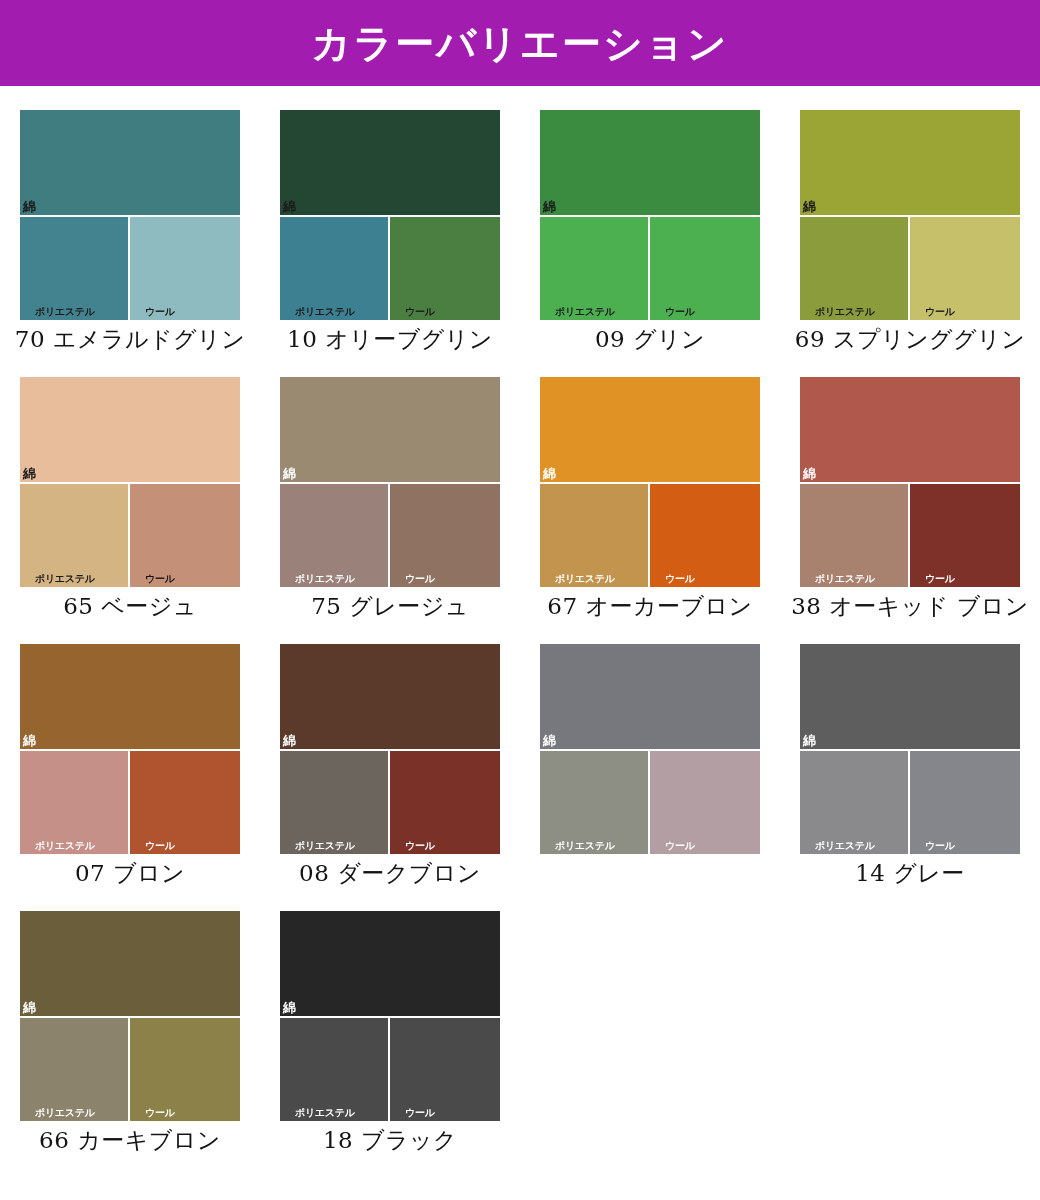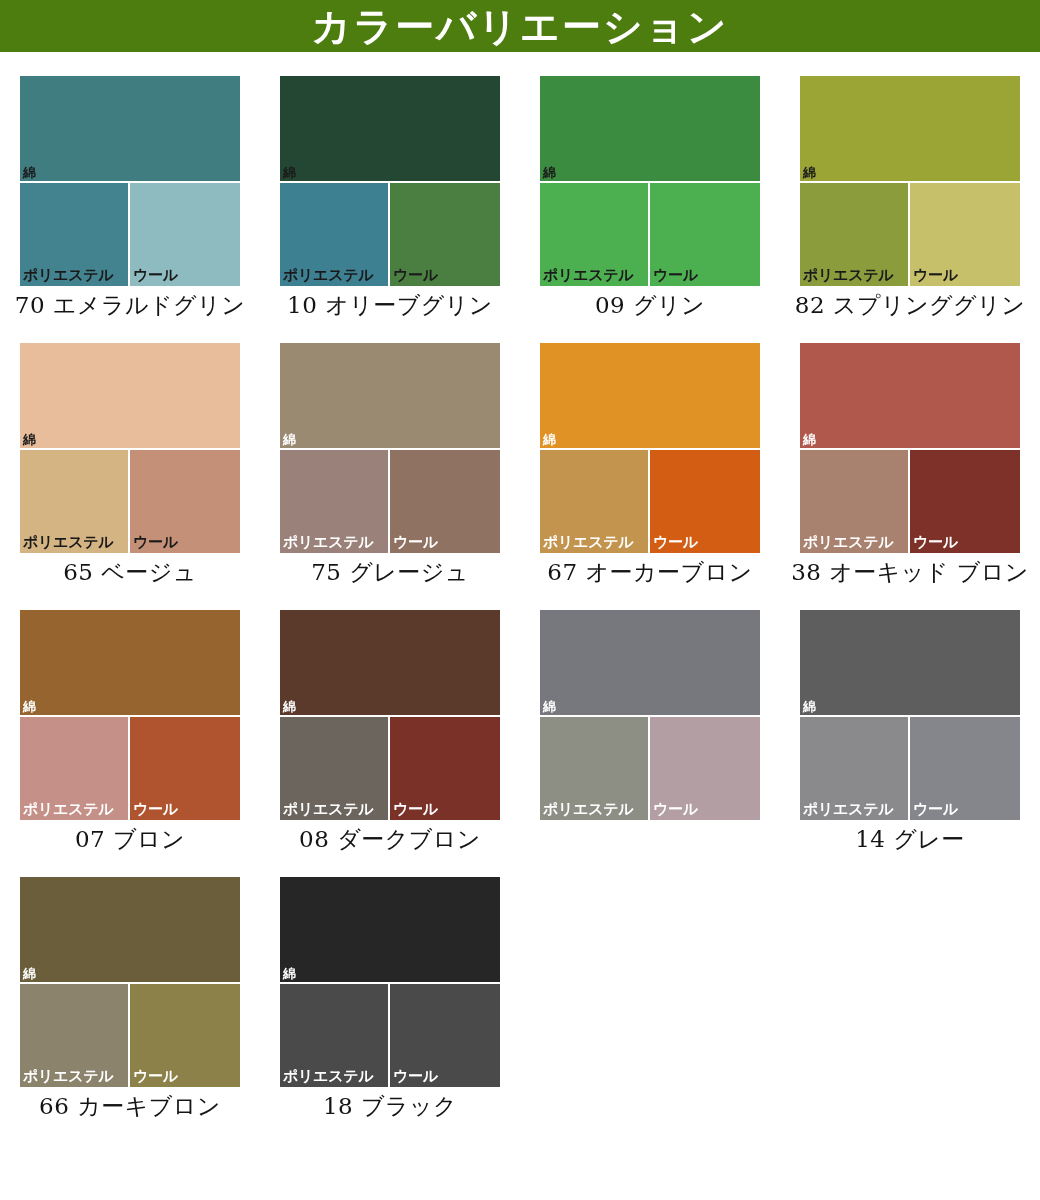"カラーバリエーション" .header-bar { background: #4d7c0f -> #a21caf; height: 52px -> 86px }
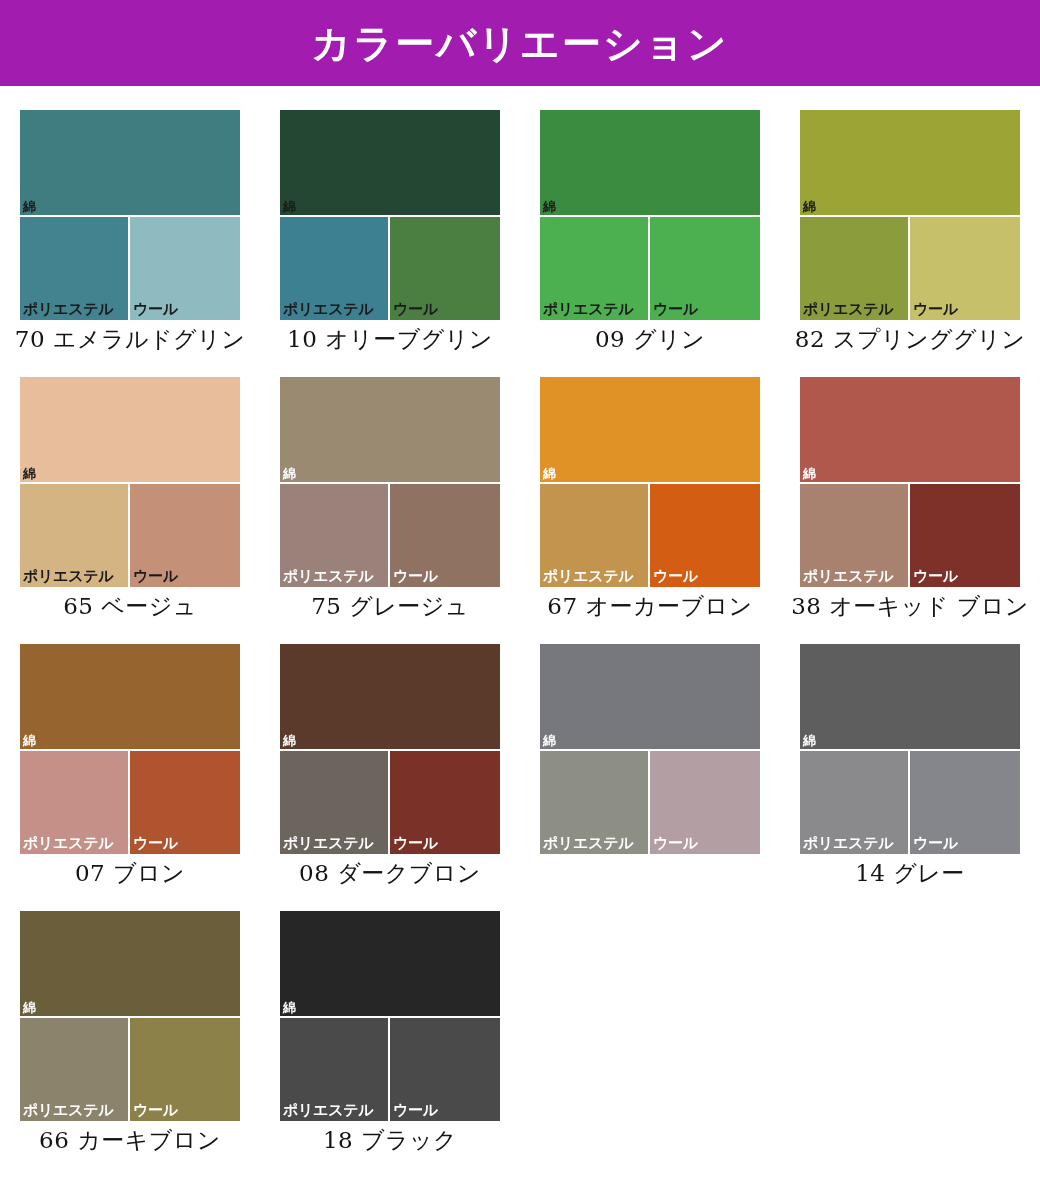"ポリエステル" .mat-label.small { font-size: 15px -> 10px; margin-left: none -> 12px }
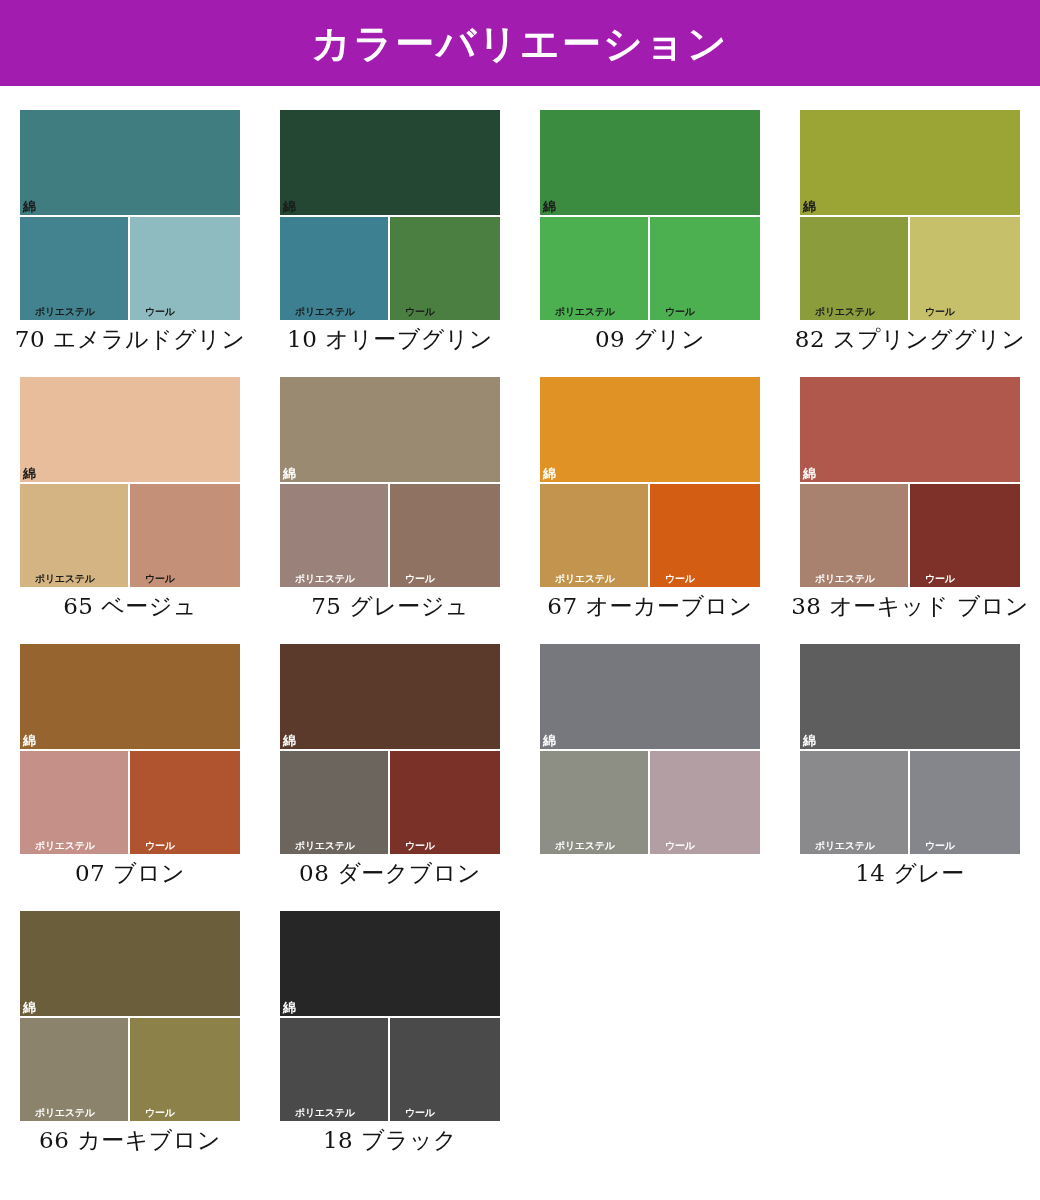"82 スプリンググリン" div.caption { text: 82 -> 69 }
